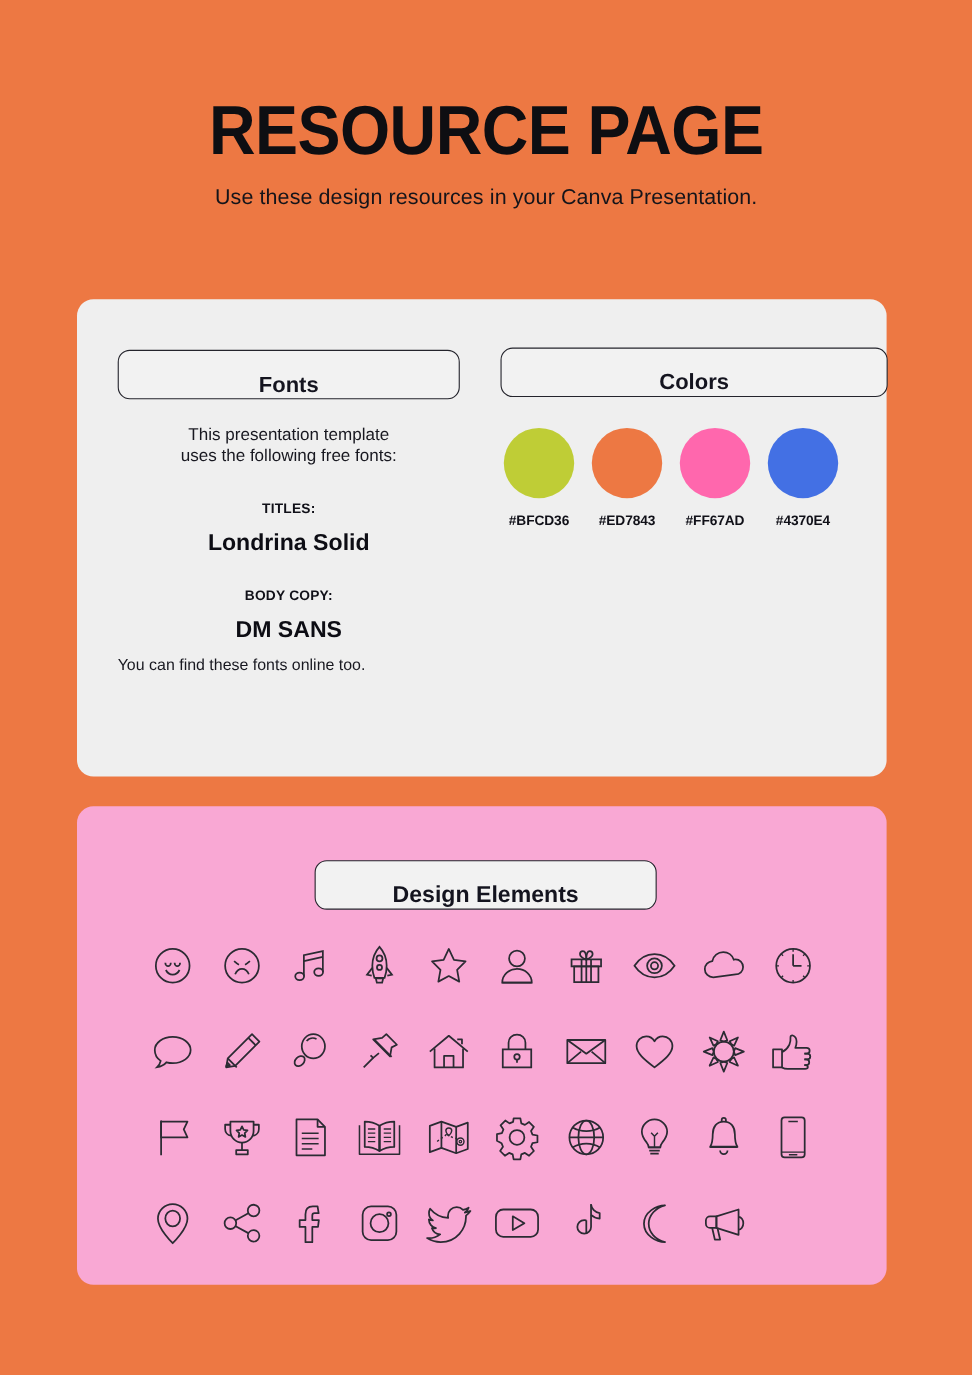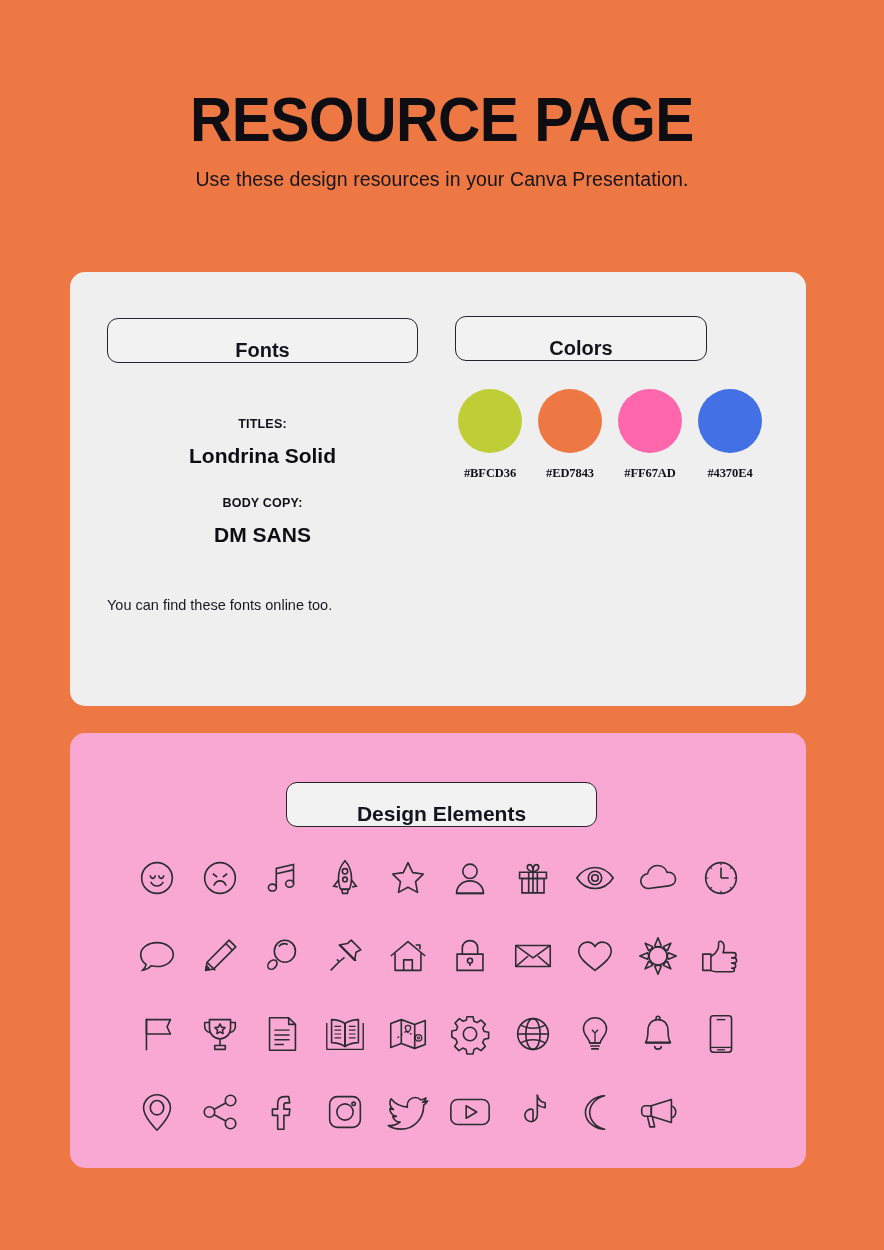"Colors" #pill-colors { width: 252px -> 352px }
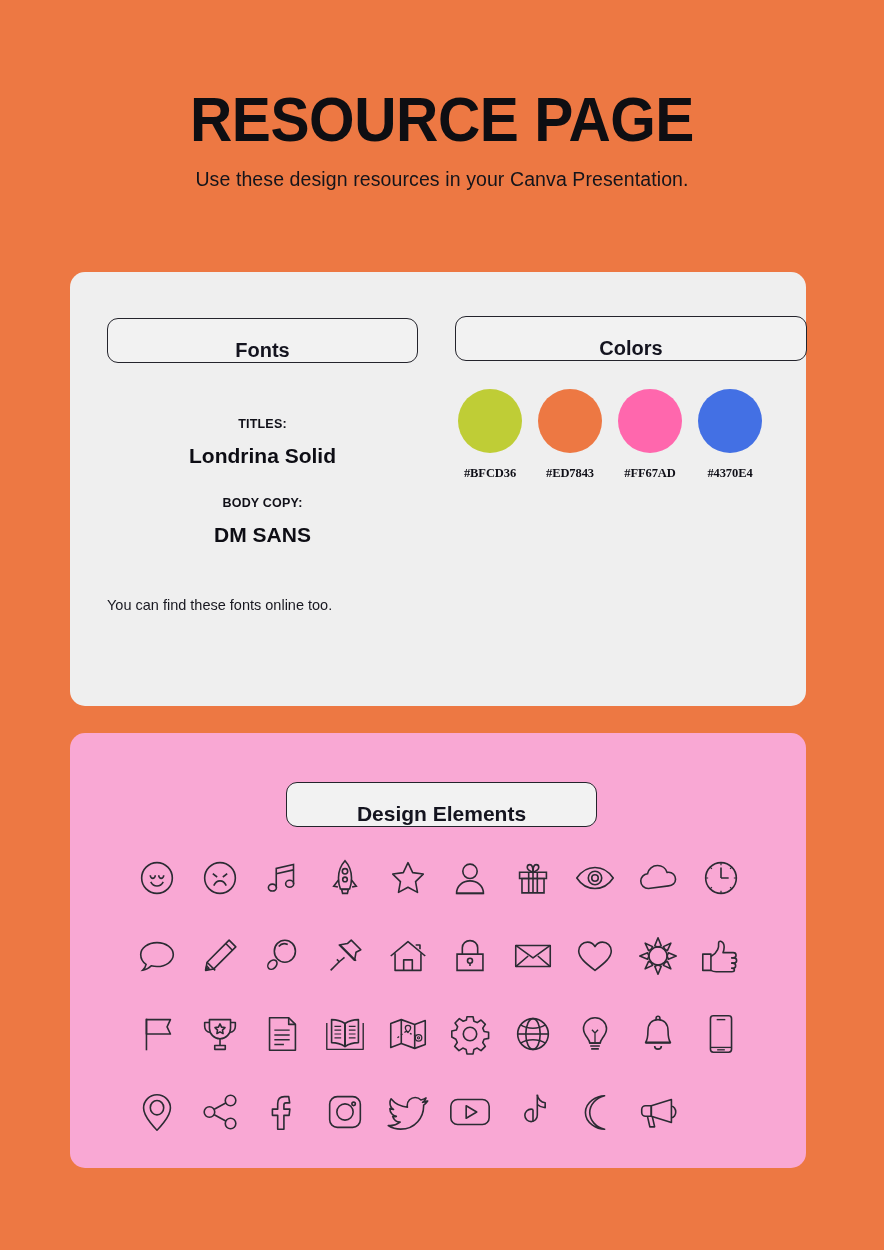"This presentation template" div.fonts-intro { html: none -> <div> <span>This presentation template uses the following free fonts:</span> </div> }
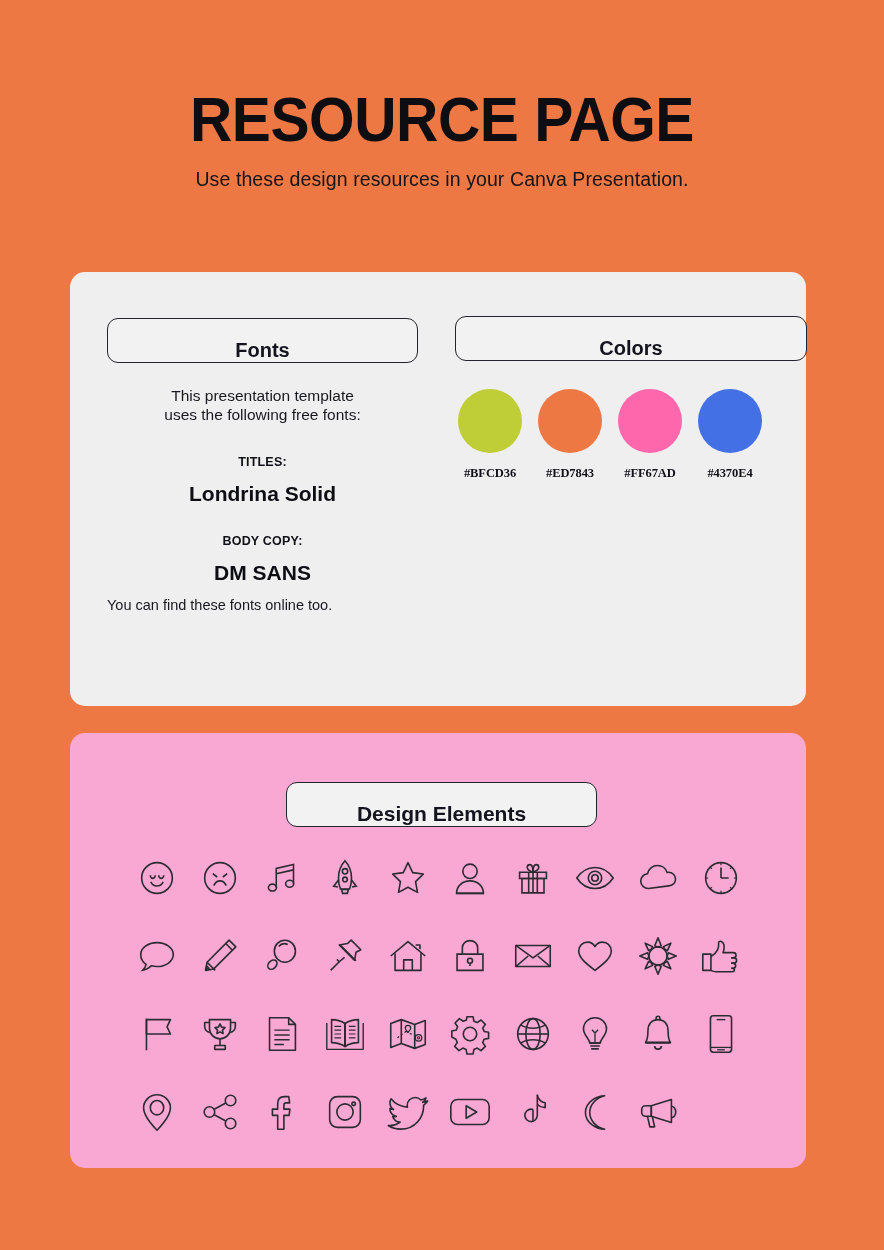"#BFCD36" .swatch-row { font-family: Liberation Serif, serif -> none }
